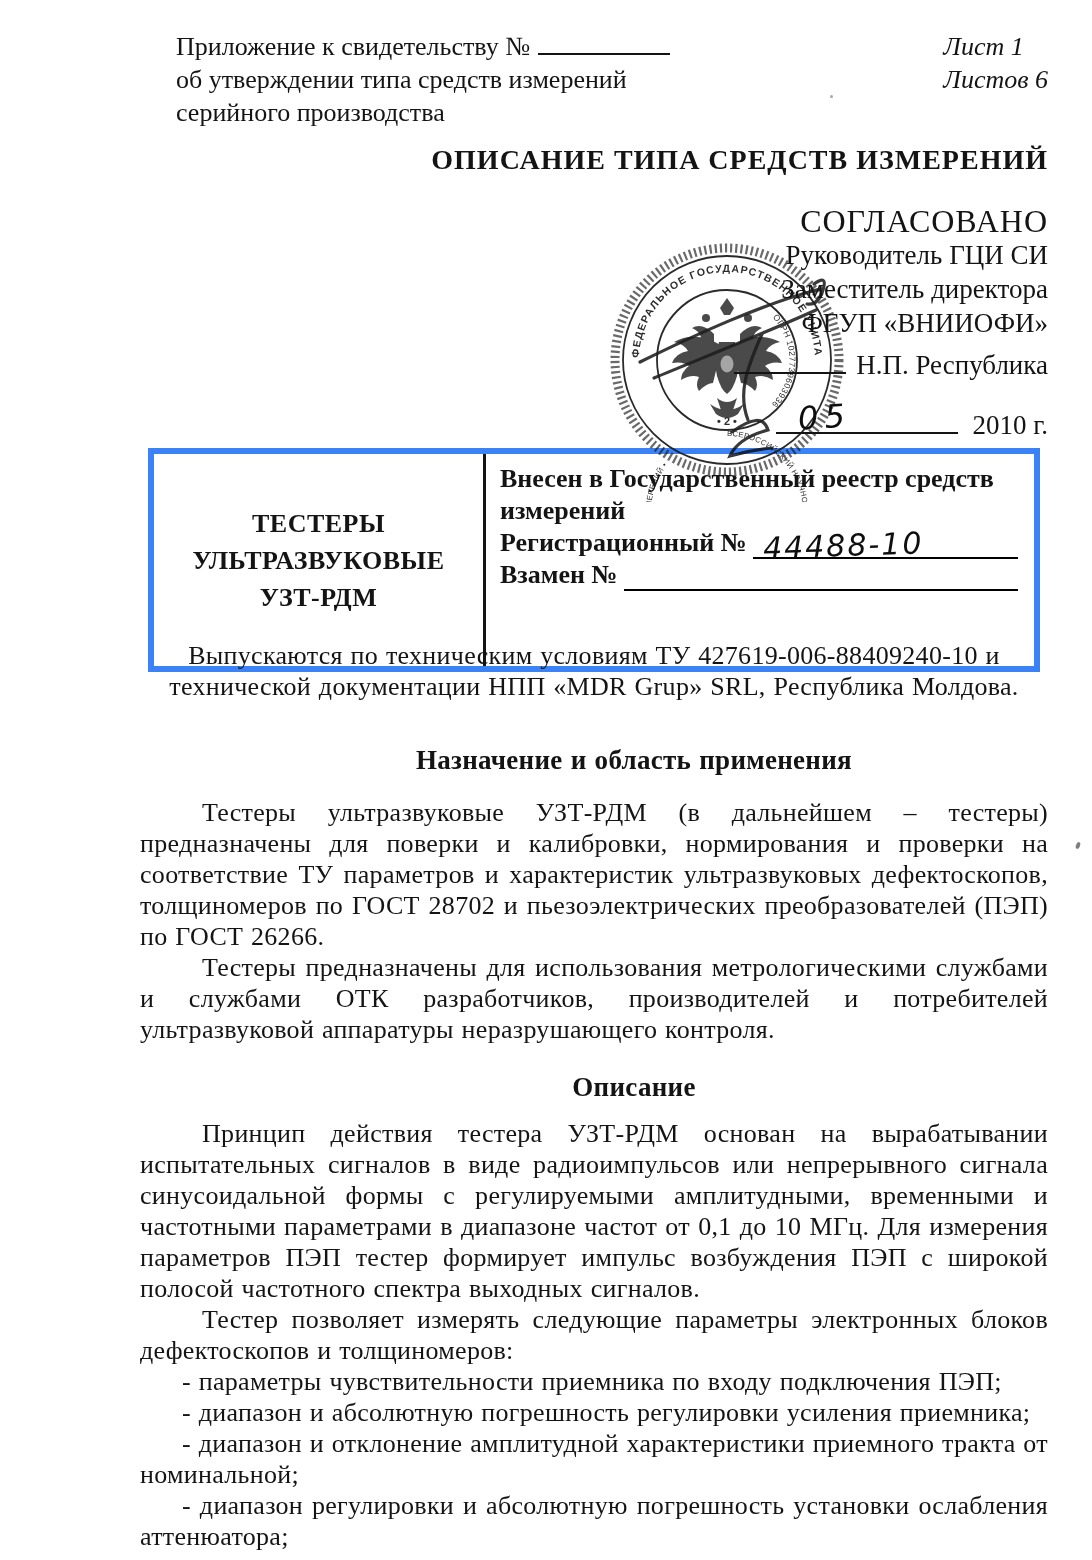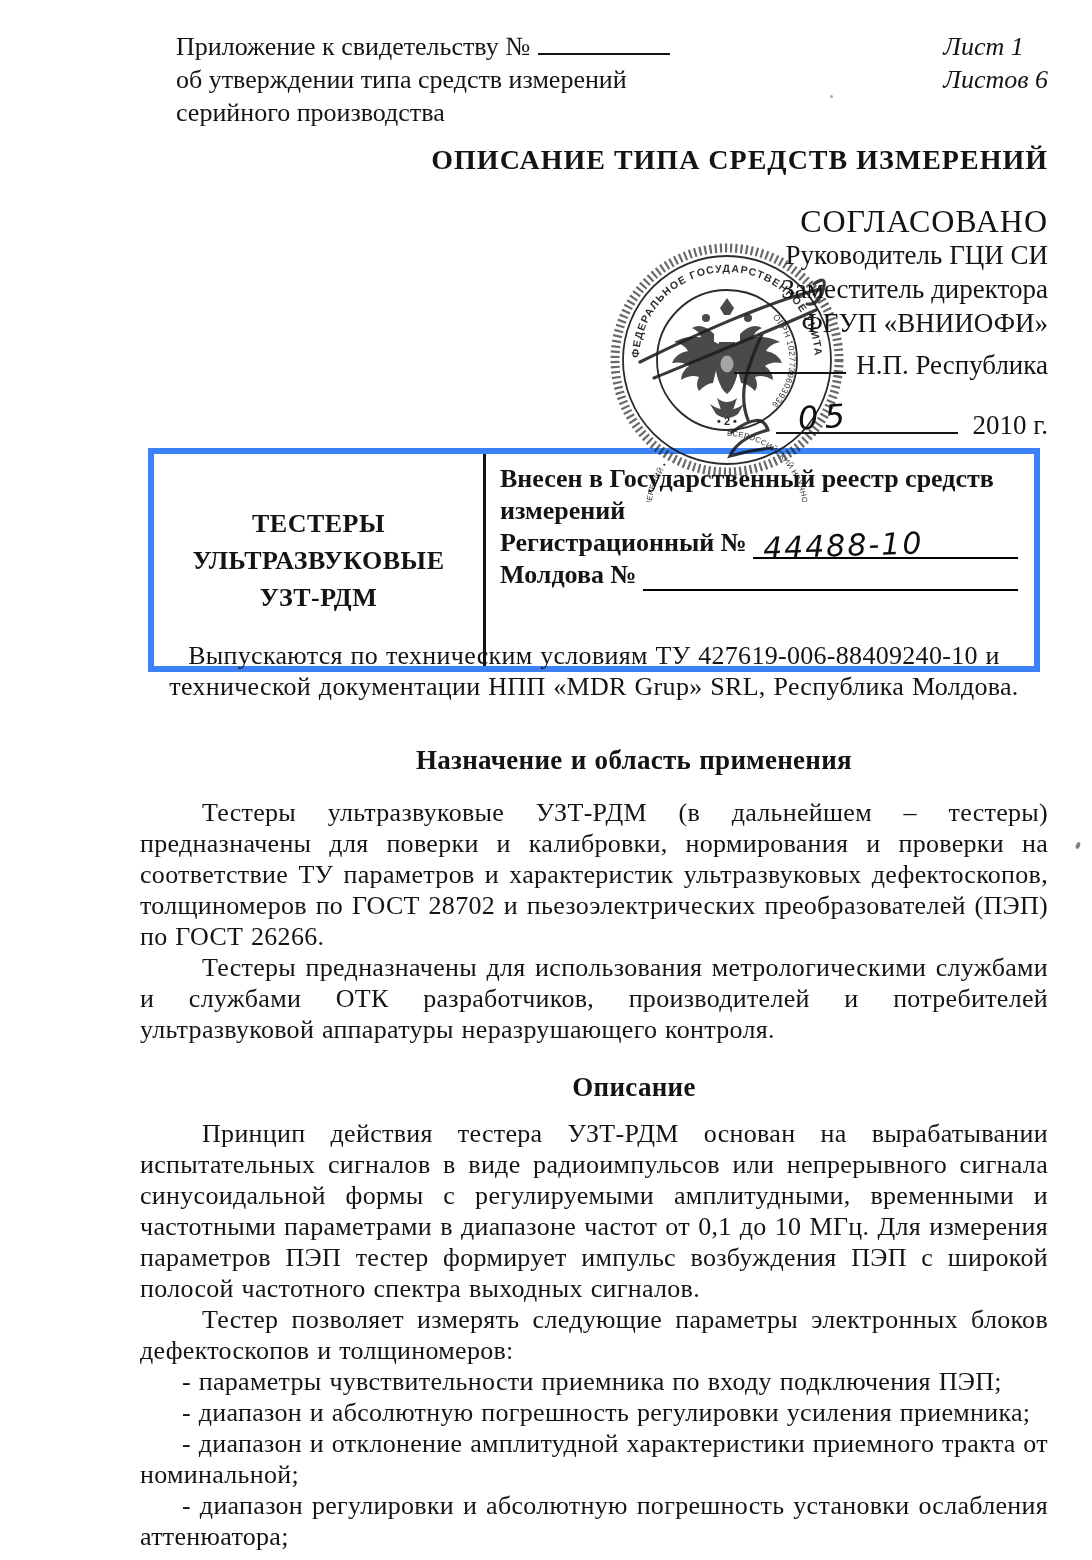"Молдова №" span { text: Молдова -> Взамен }
